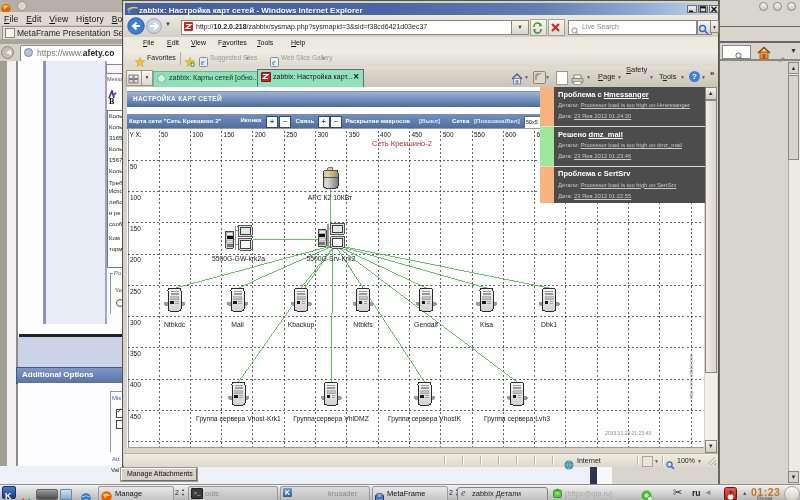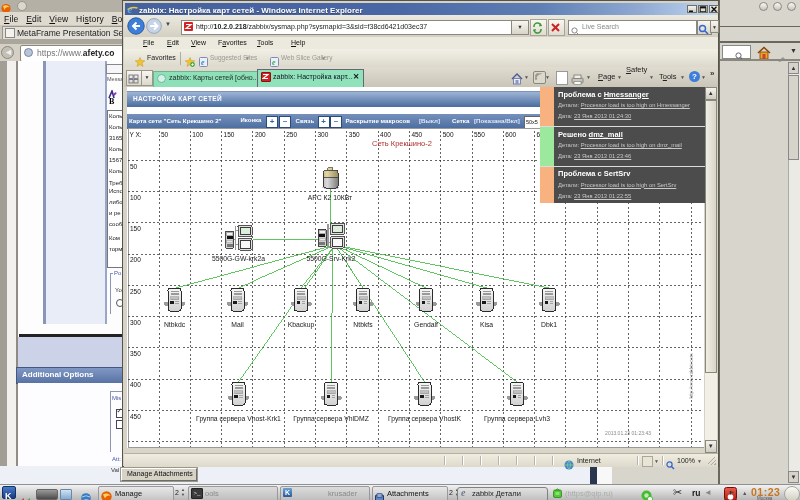"Attachments" div.abs { text: Attachments -> MetaFrame }
